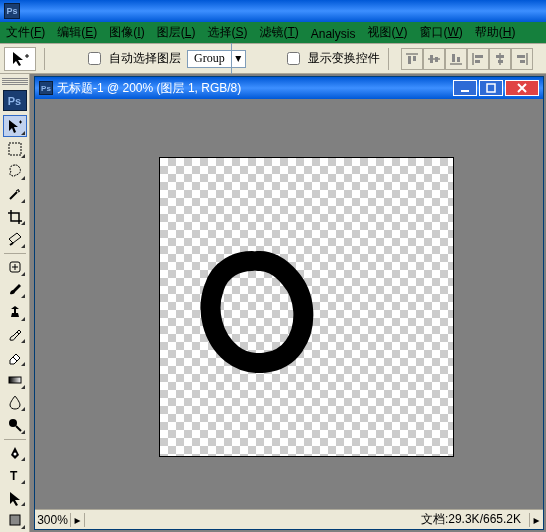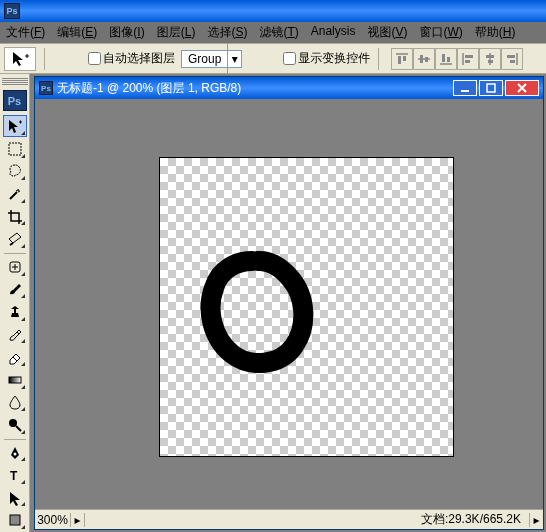"文件(F)" .menu-bar { align-items: flex-start -> flex-end; background: #737373 -> #15803d }
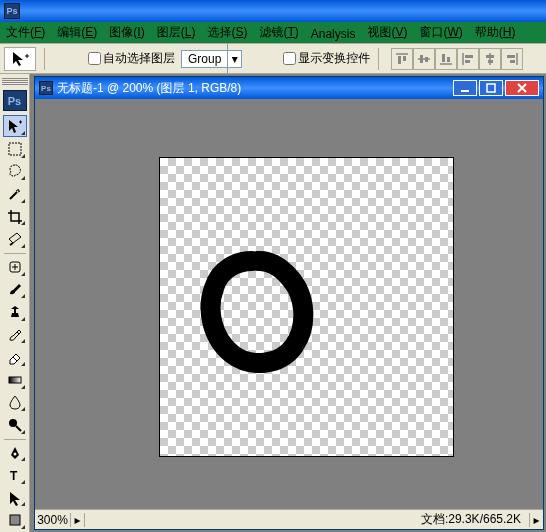"自动选择图层" .options-bar .checkbox-combo { gap: 2px -> 8px }
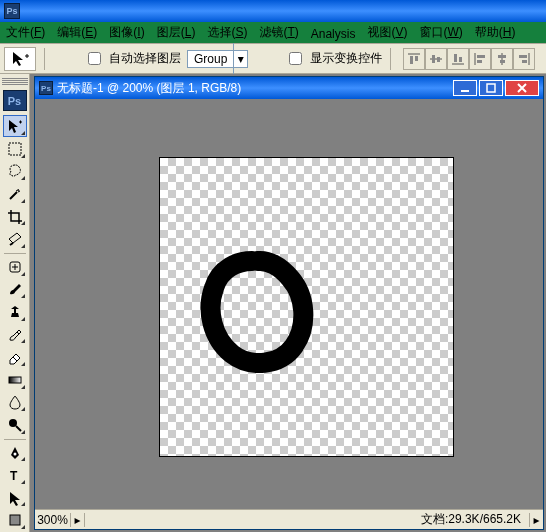"Group" .options-bar .select-group span { font-family: none -> Liberation Serif, serif }
